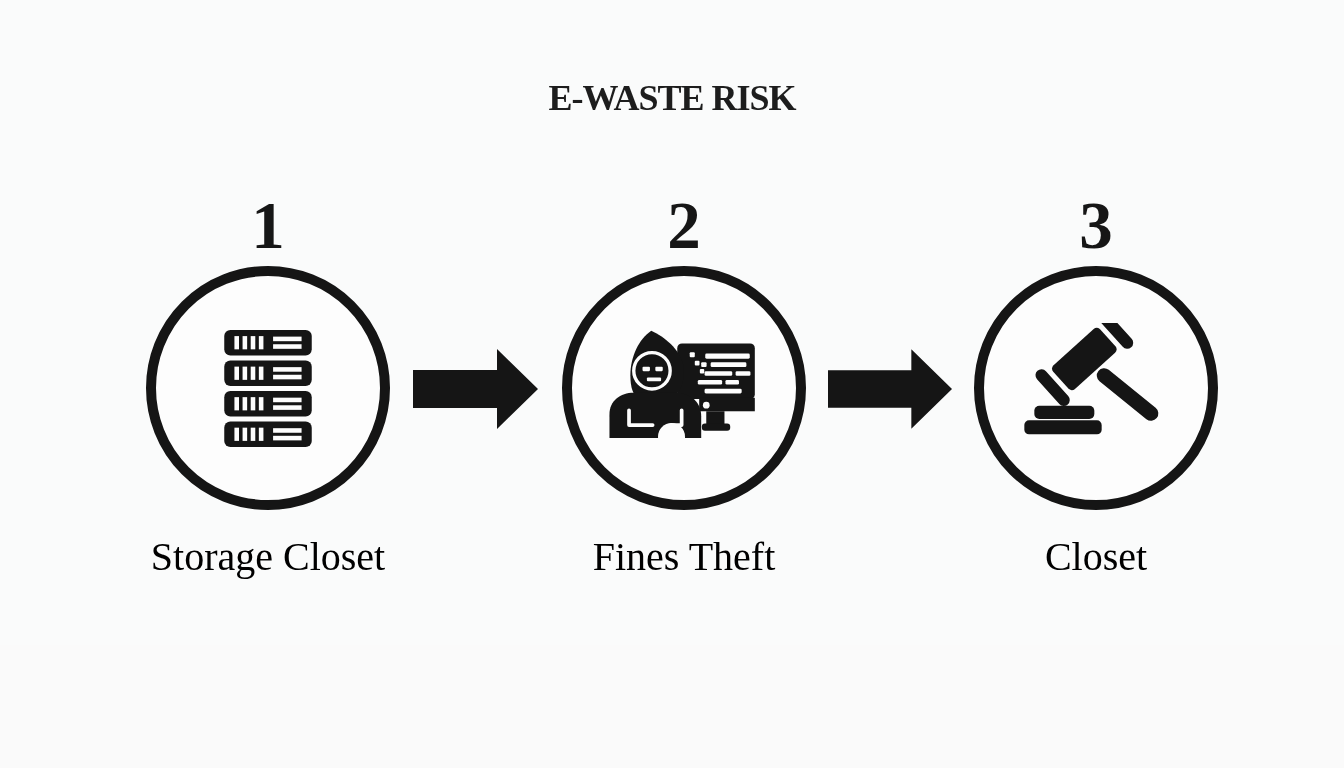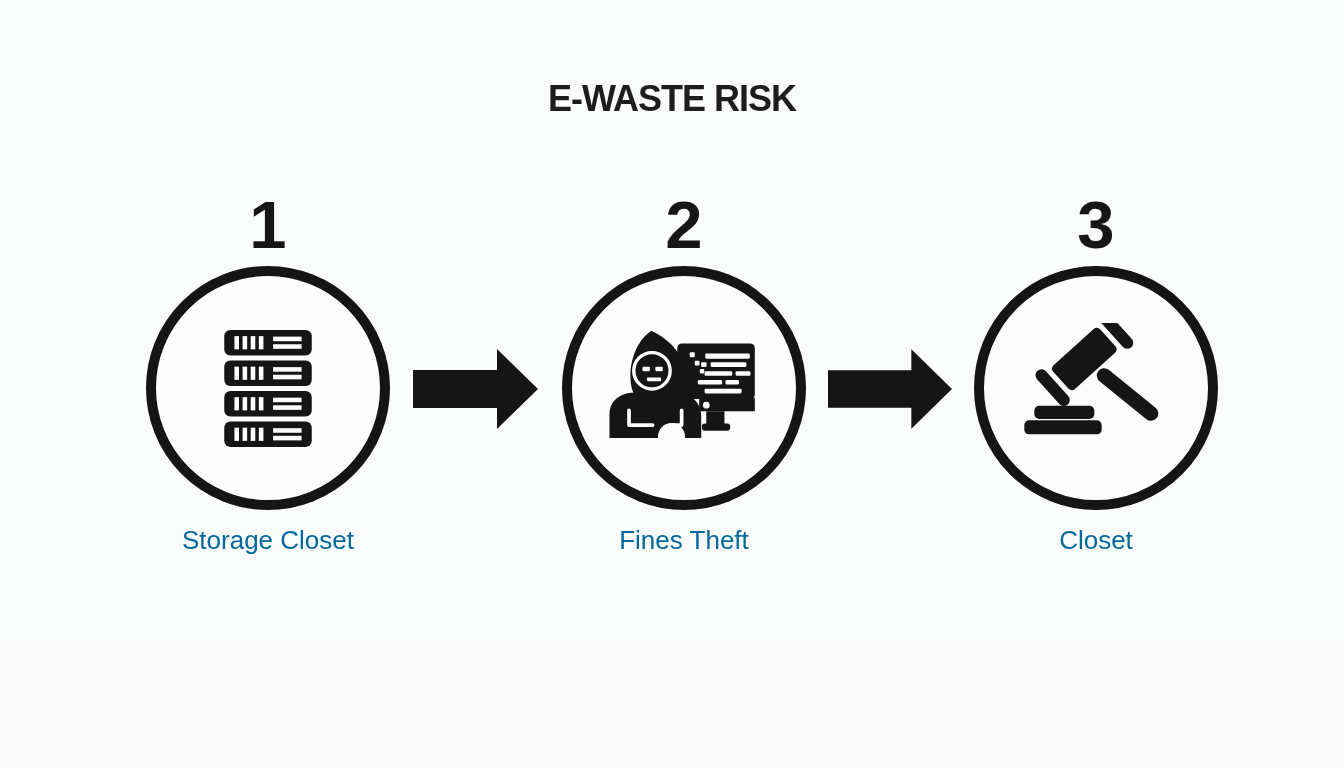"E-WASTE RISK" .canvas { font-family: none -> Liberation Serif, serif }
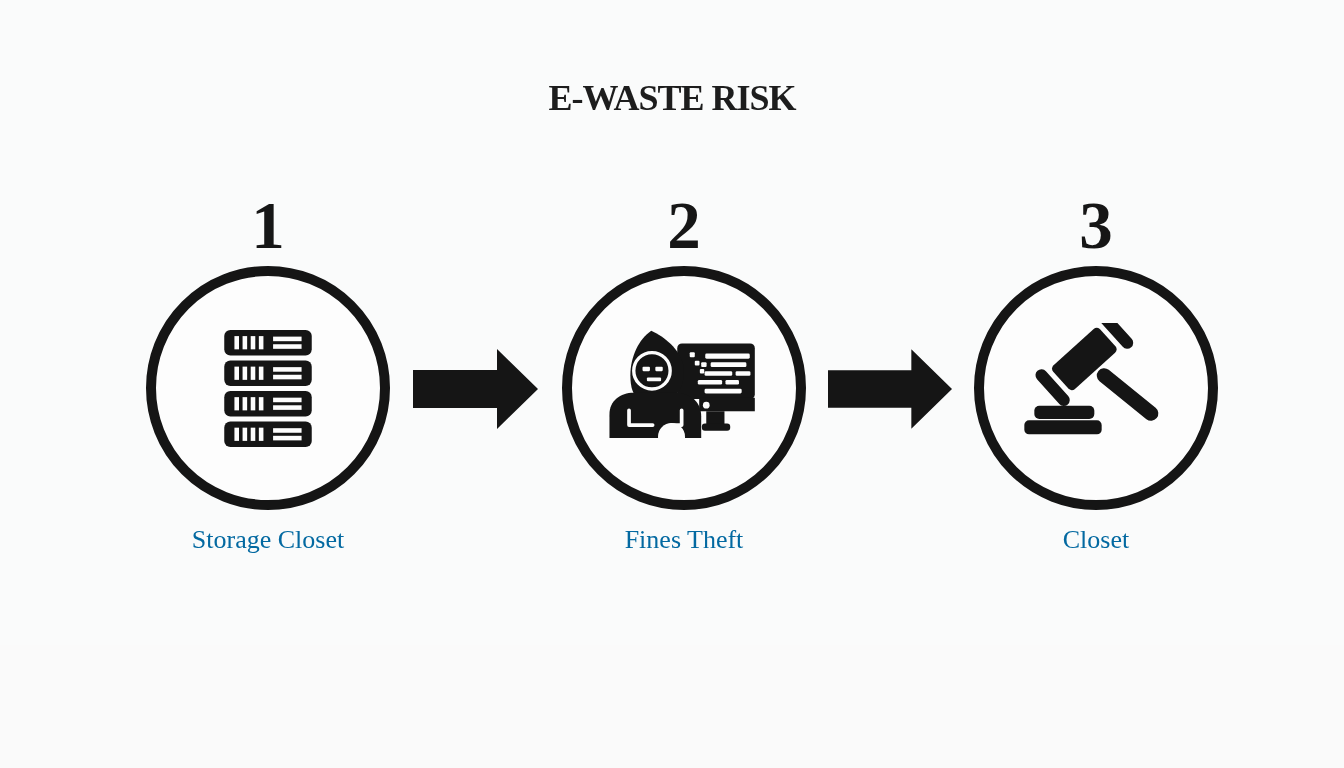"Storage Closet" .step-label { color: #0369a1 -> #000000; font-size: 26px -> 40px; margin-top: 13px -> 30px }
